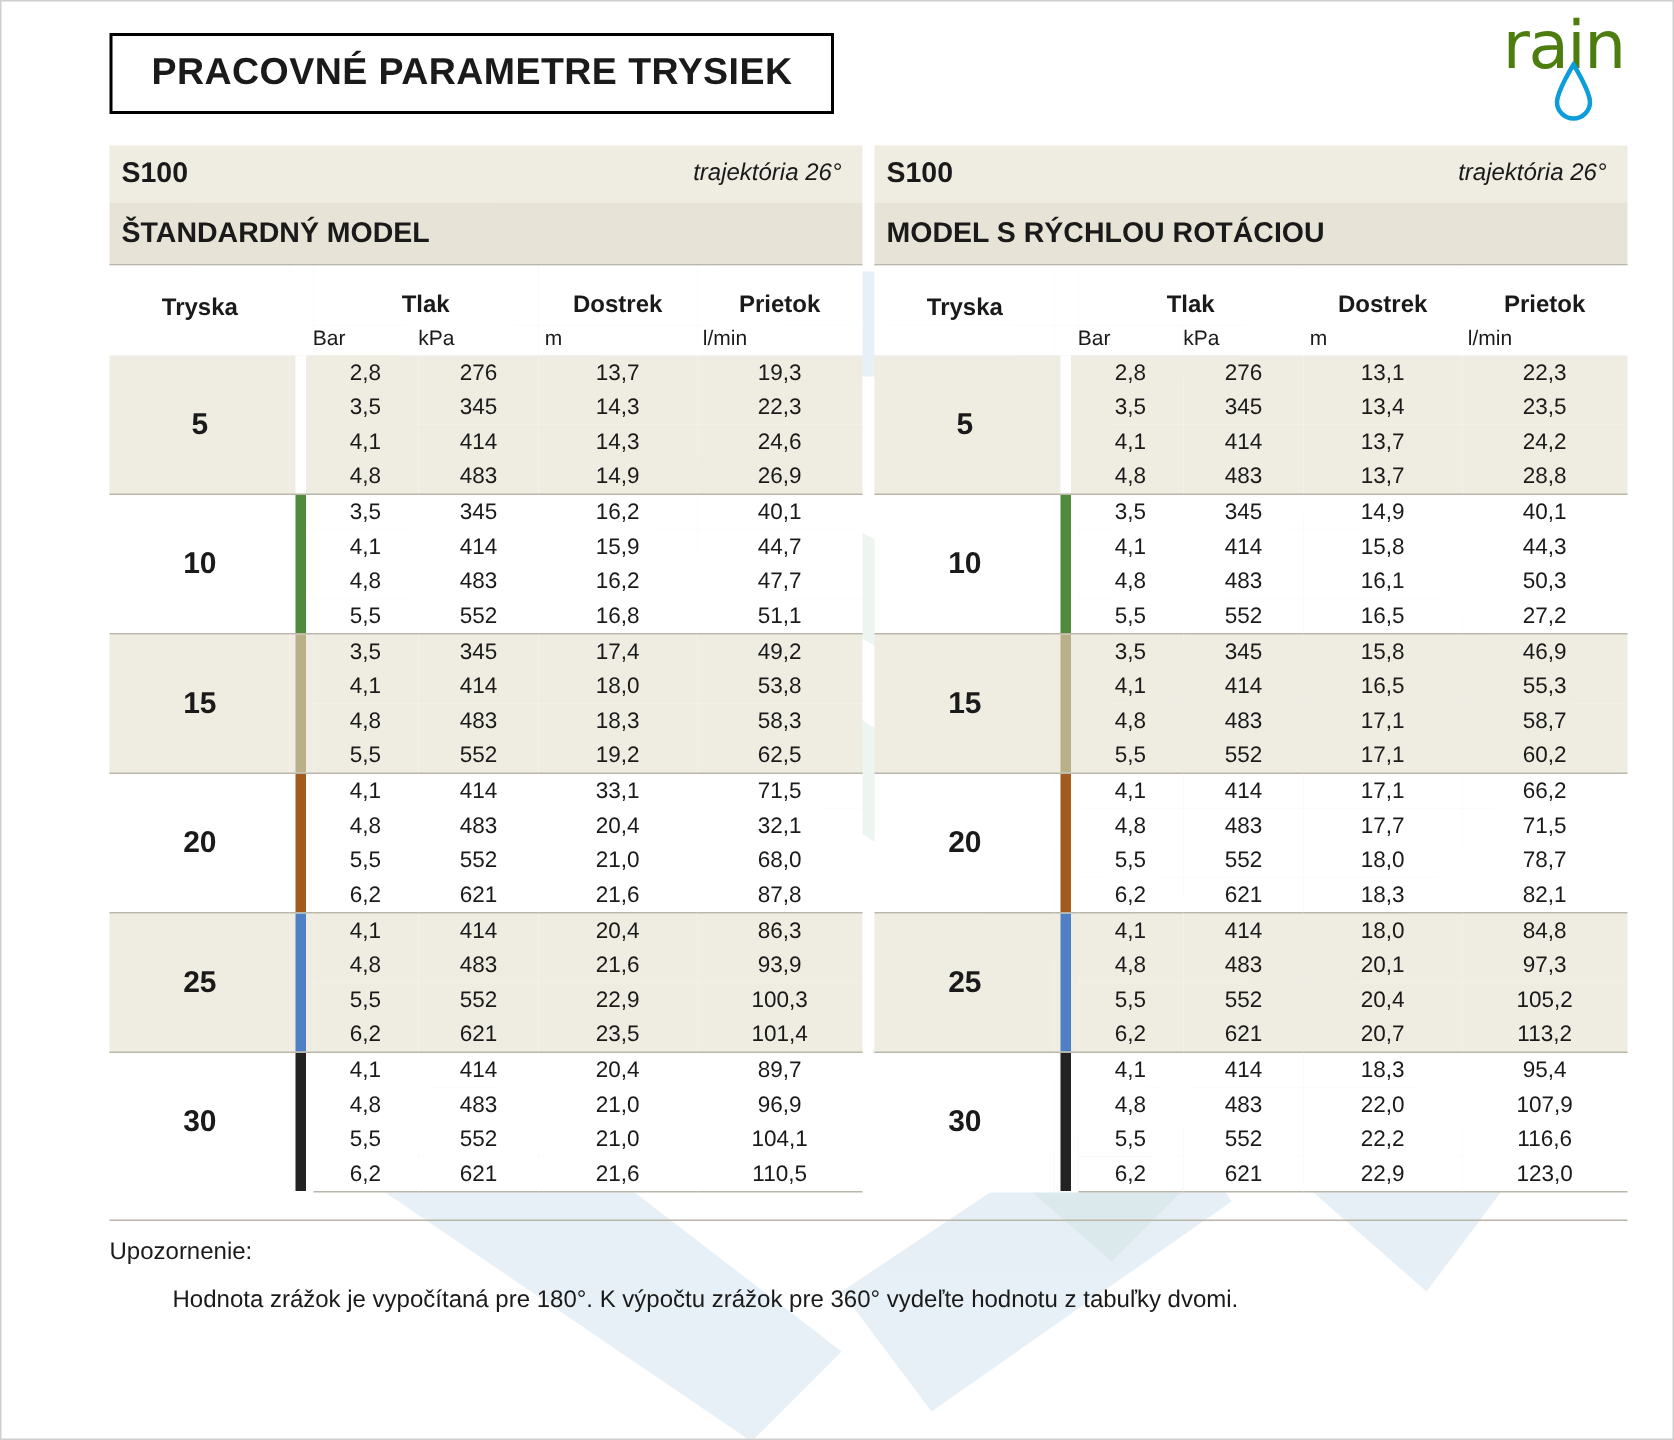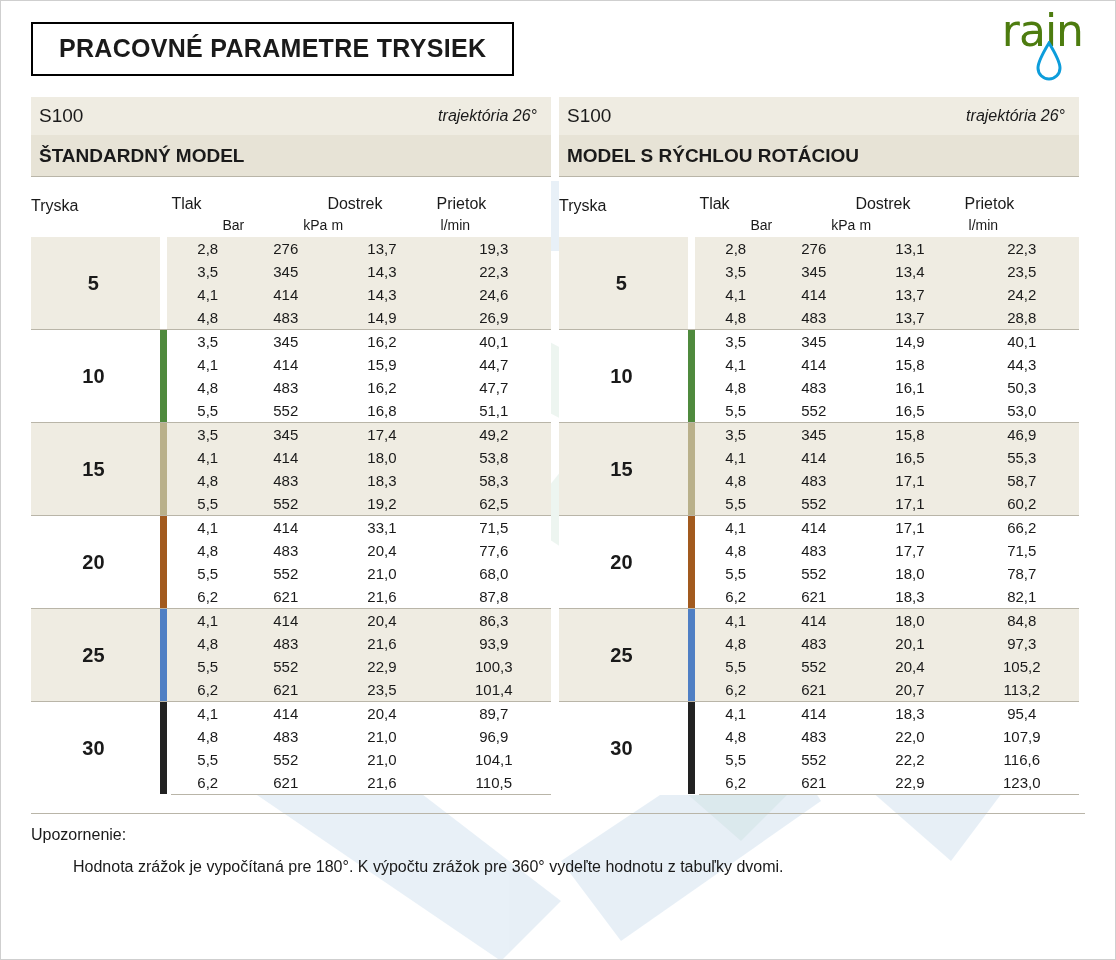"PRACOVNÉ PARAMETRE TRYSIEK" .page { padding-left: none -> 42px }
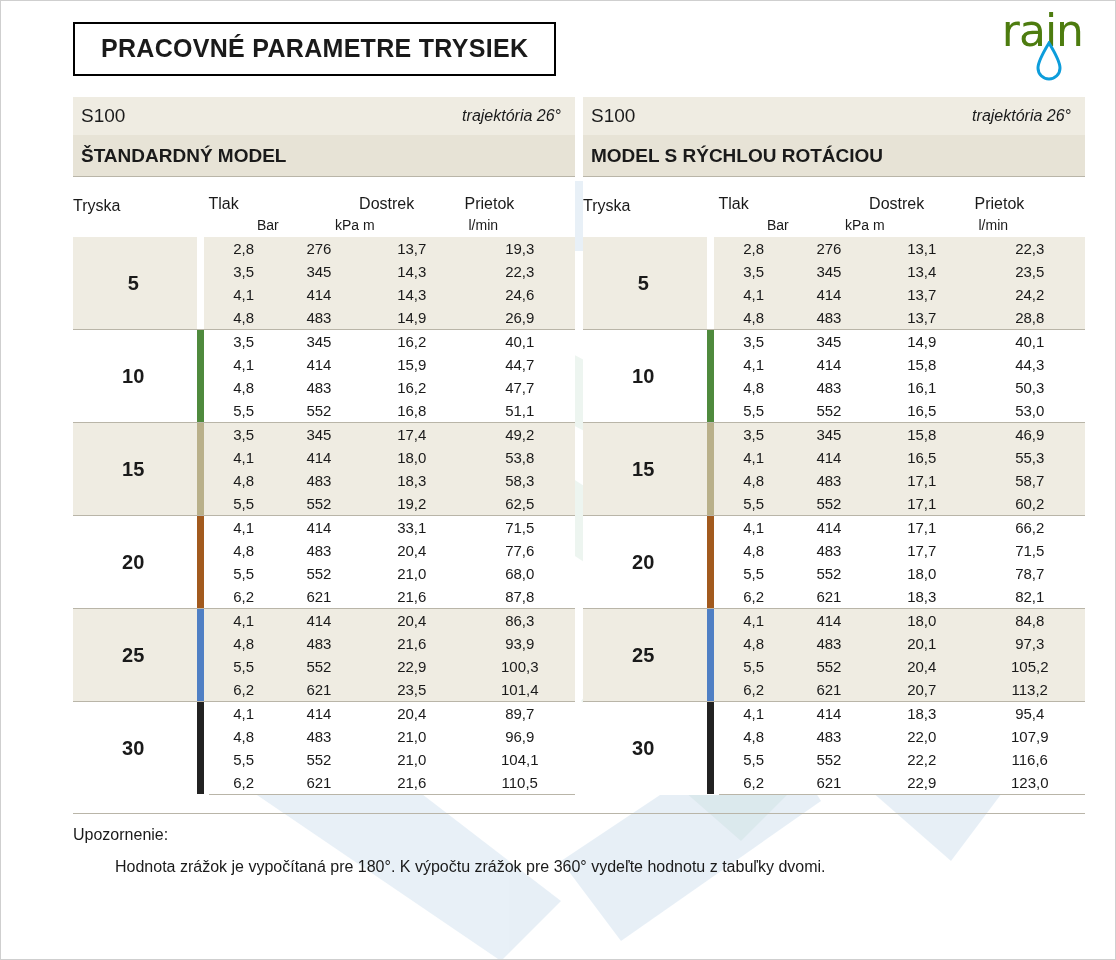"S100" .band-model .model-name { font-weight: normal -> bold }
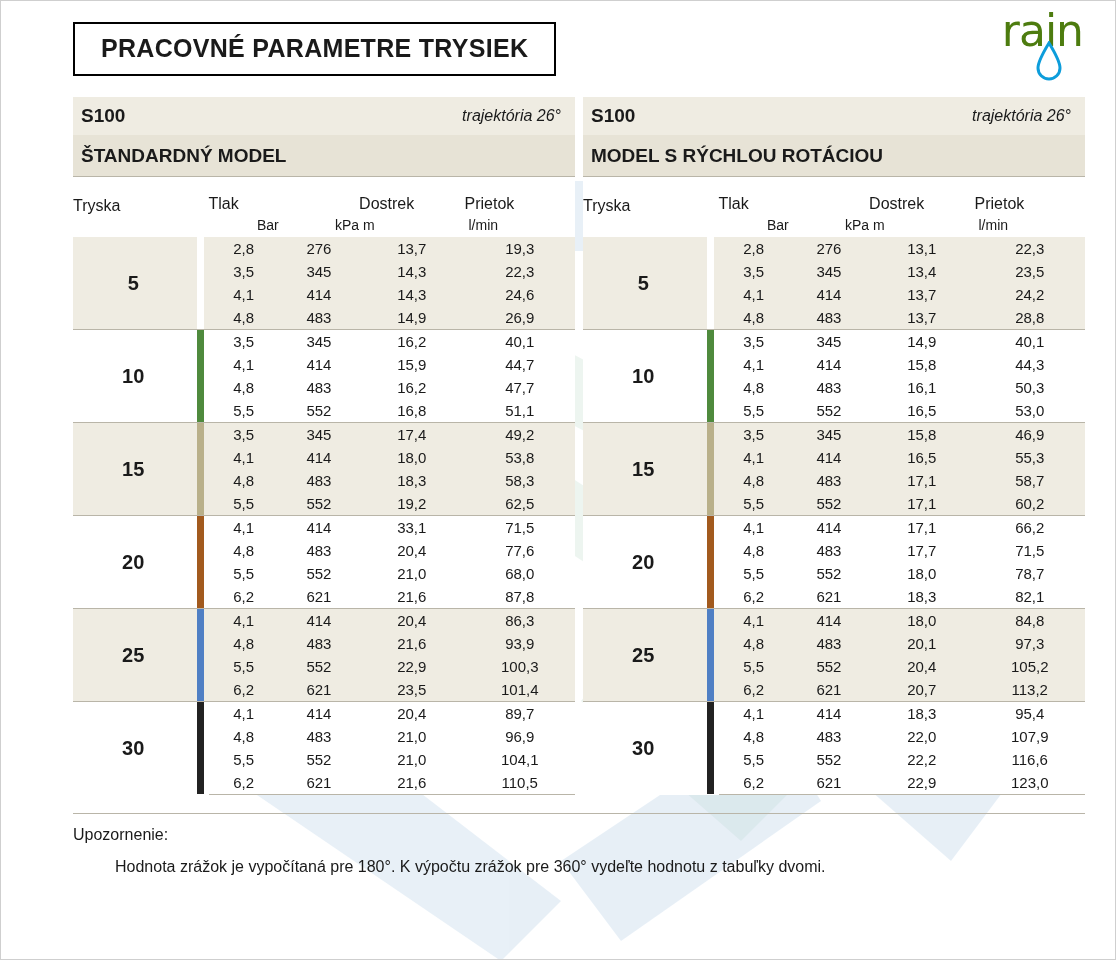"Tryska" .hdr-top td { font-weight: normal -> bold; text-align: left -> center }
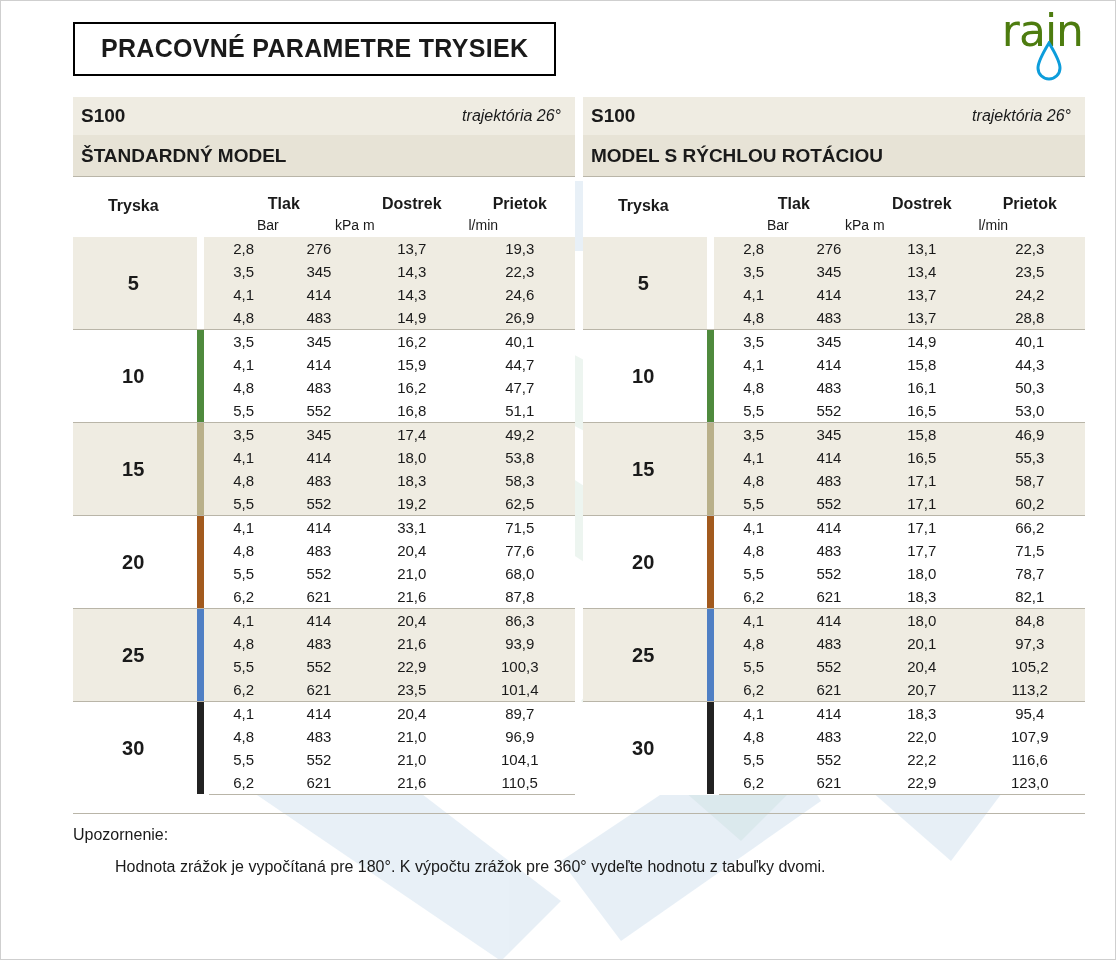"Bar" .hdr-units td { text-align: right -> left }
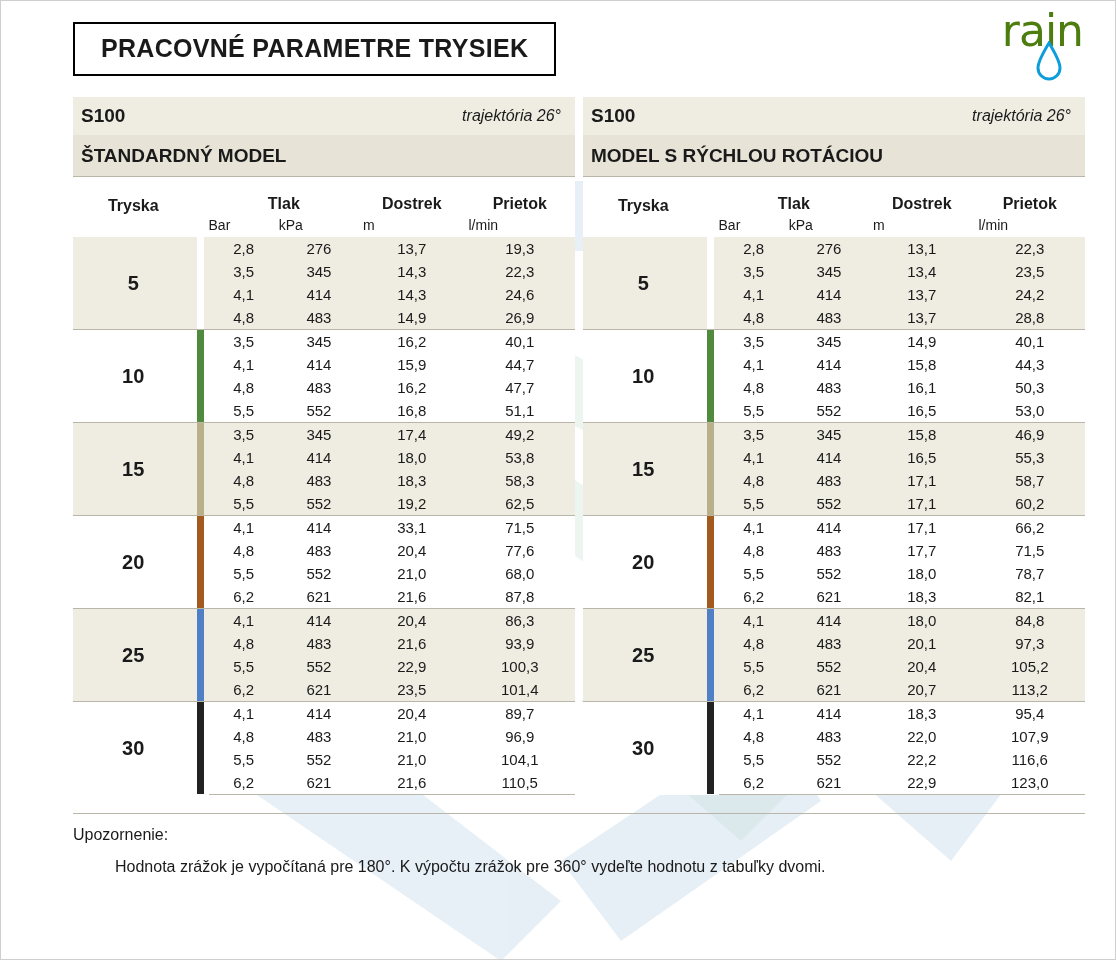"53,0" td { text: 53,0 -> 27,2 }
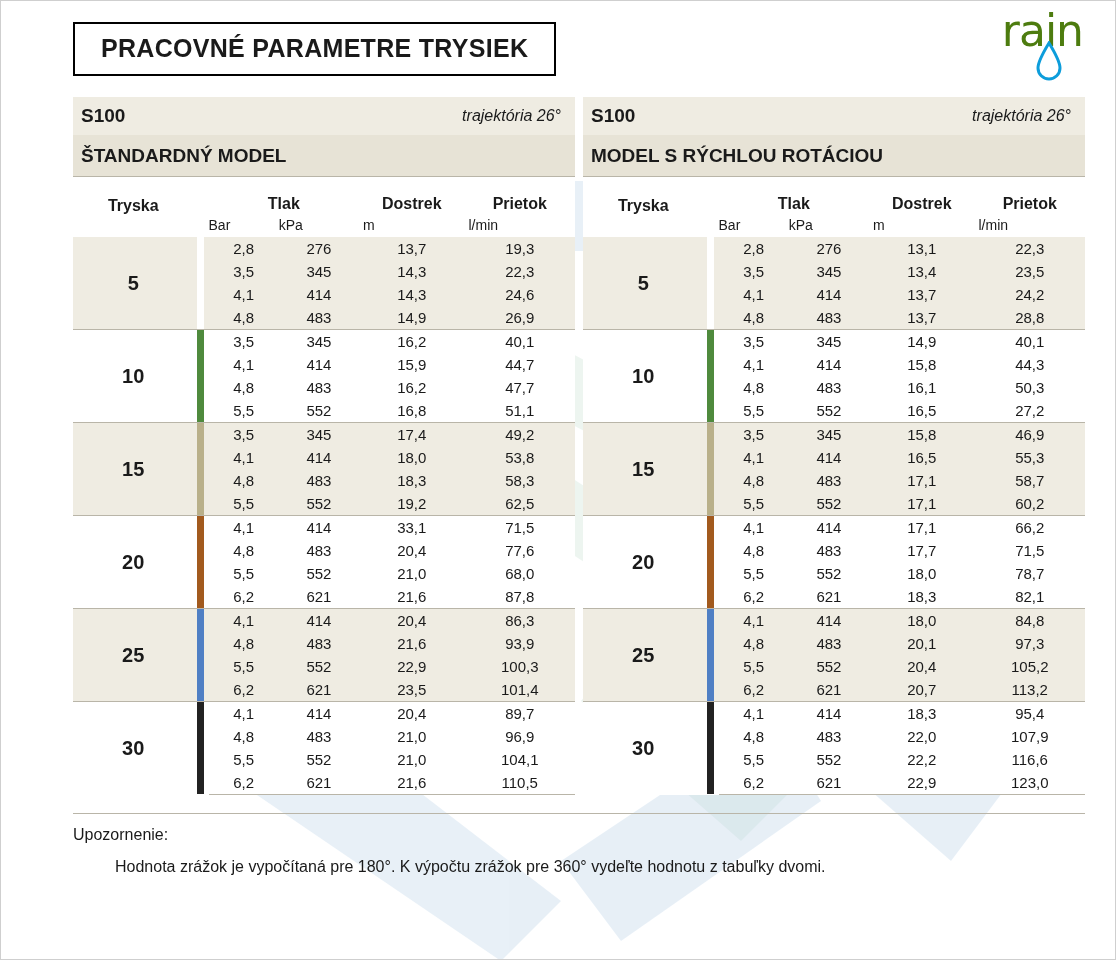"77,6" td { text: 77,6 -> 32,1 }
